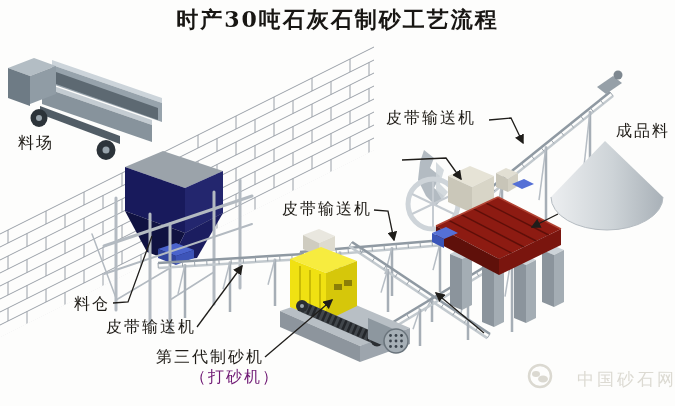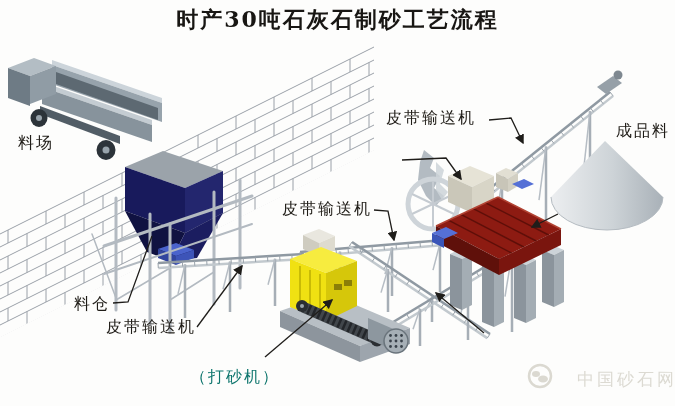"第三代制砂机" div.lbl { html: none -> <div>第三代制砂机</div> }
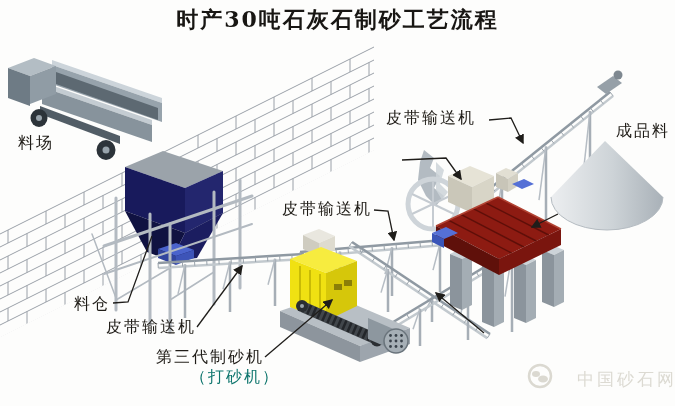"（打砂机）" .lbl.red { color: #0f766e -> #701a75 }
